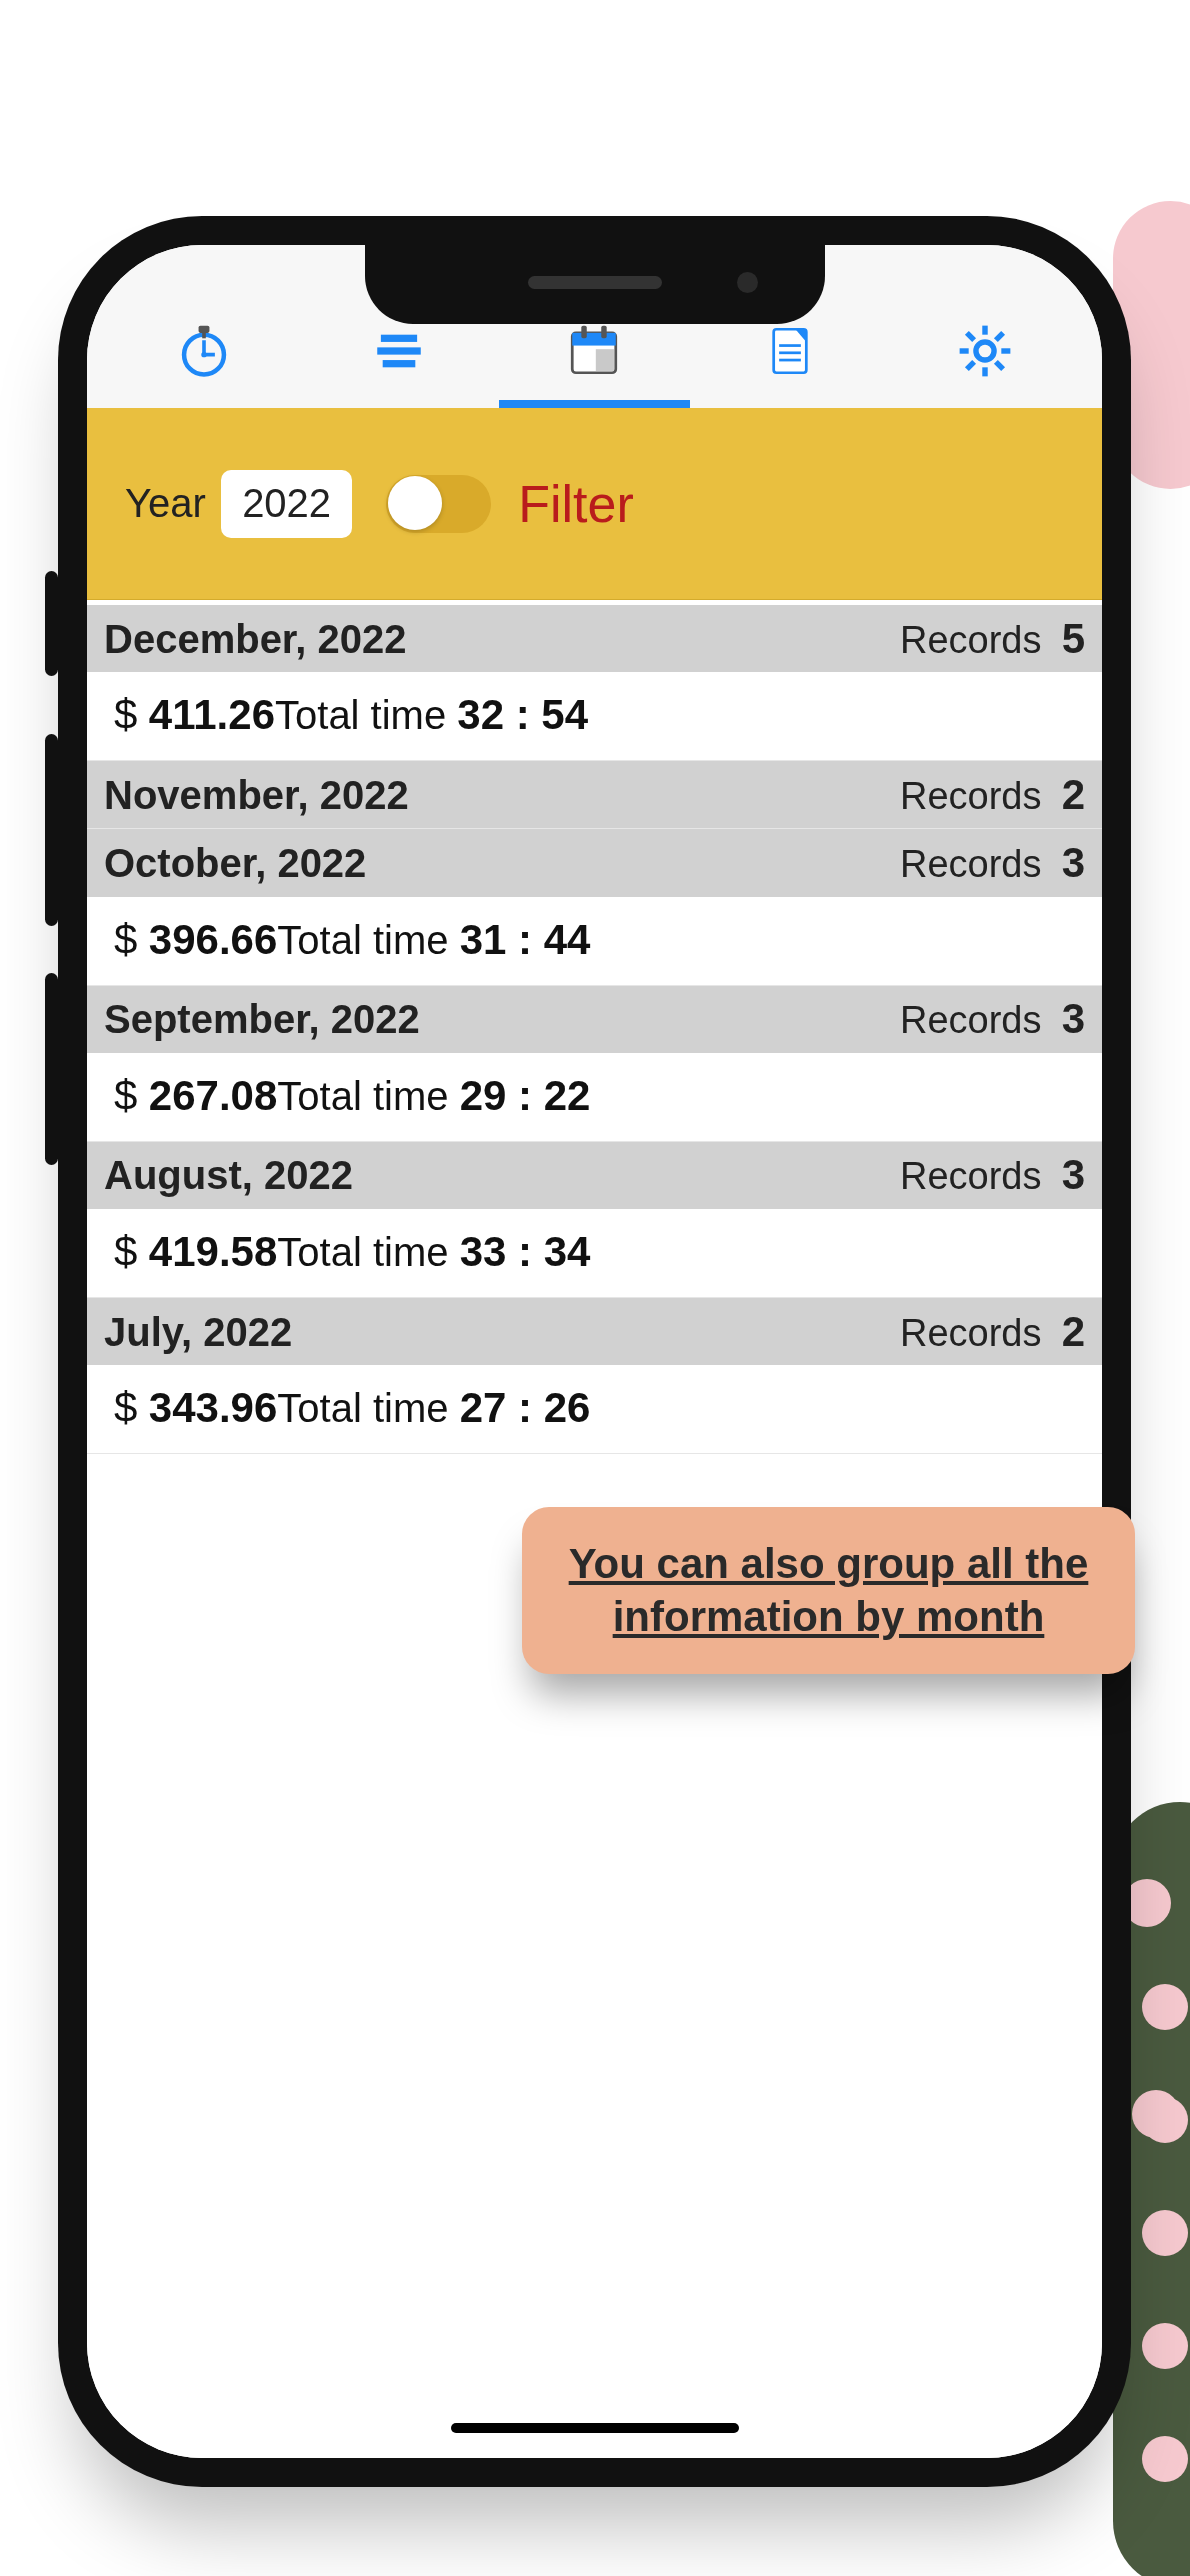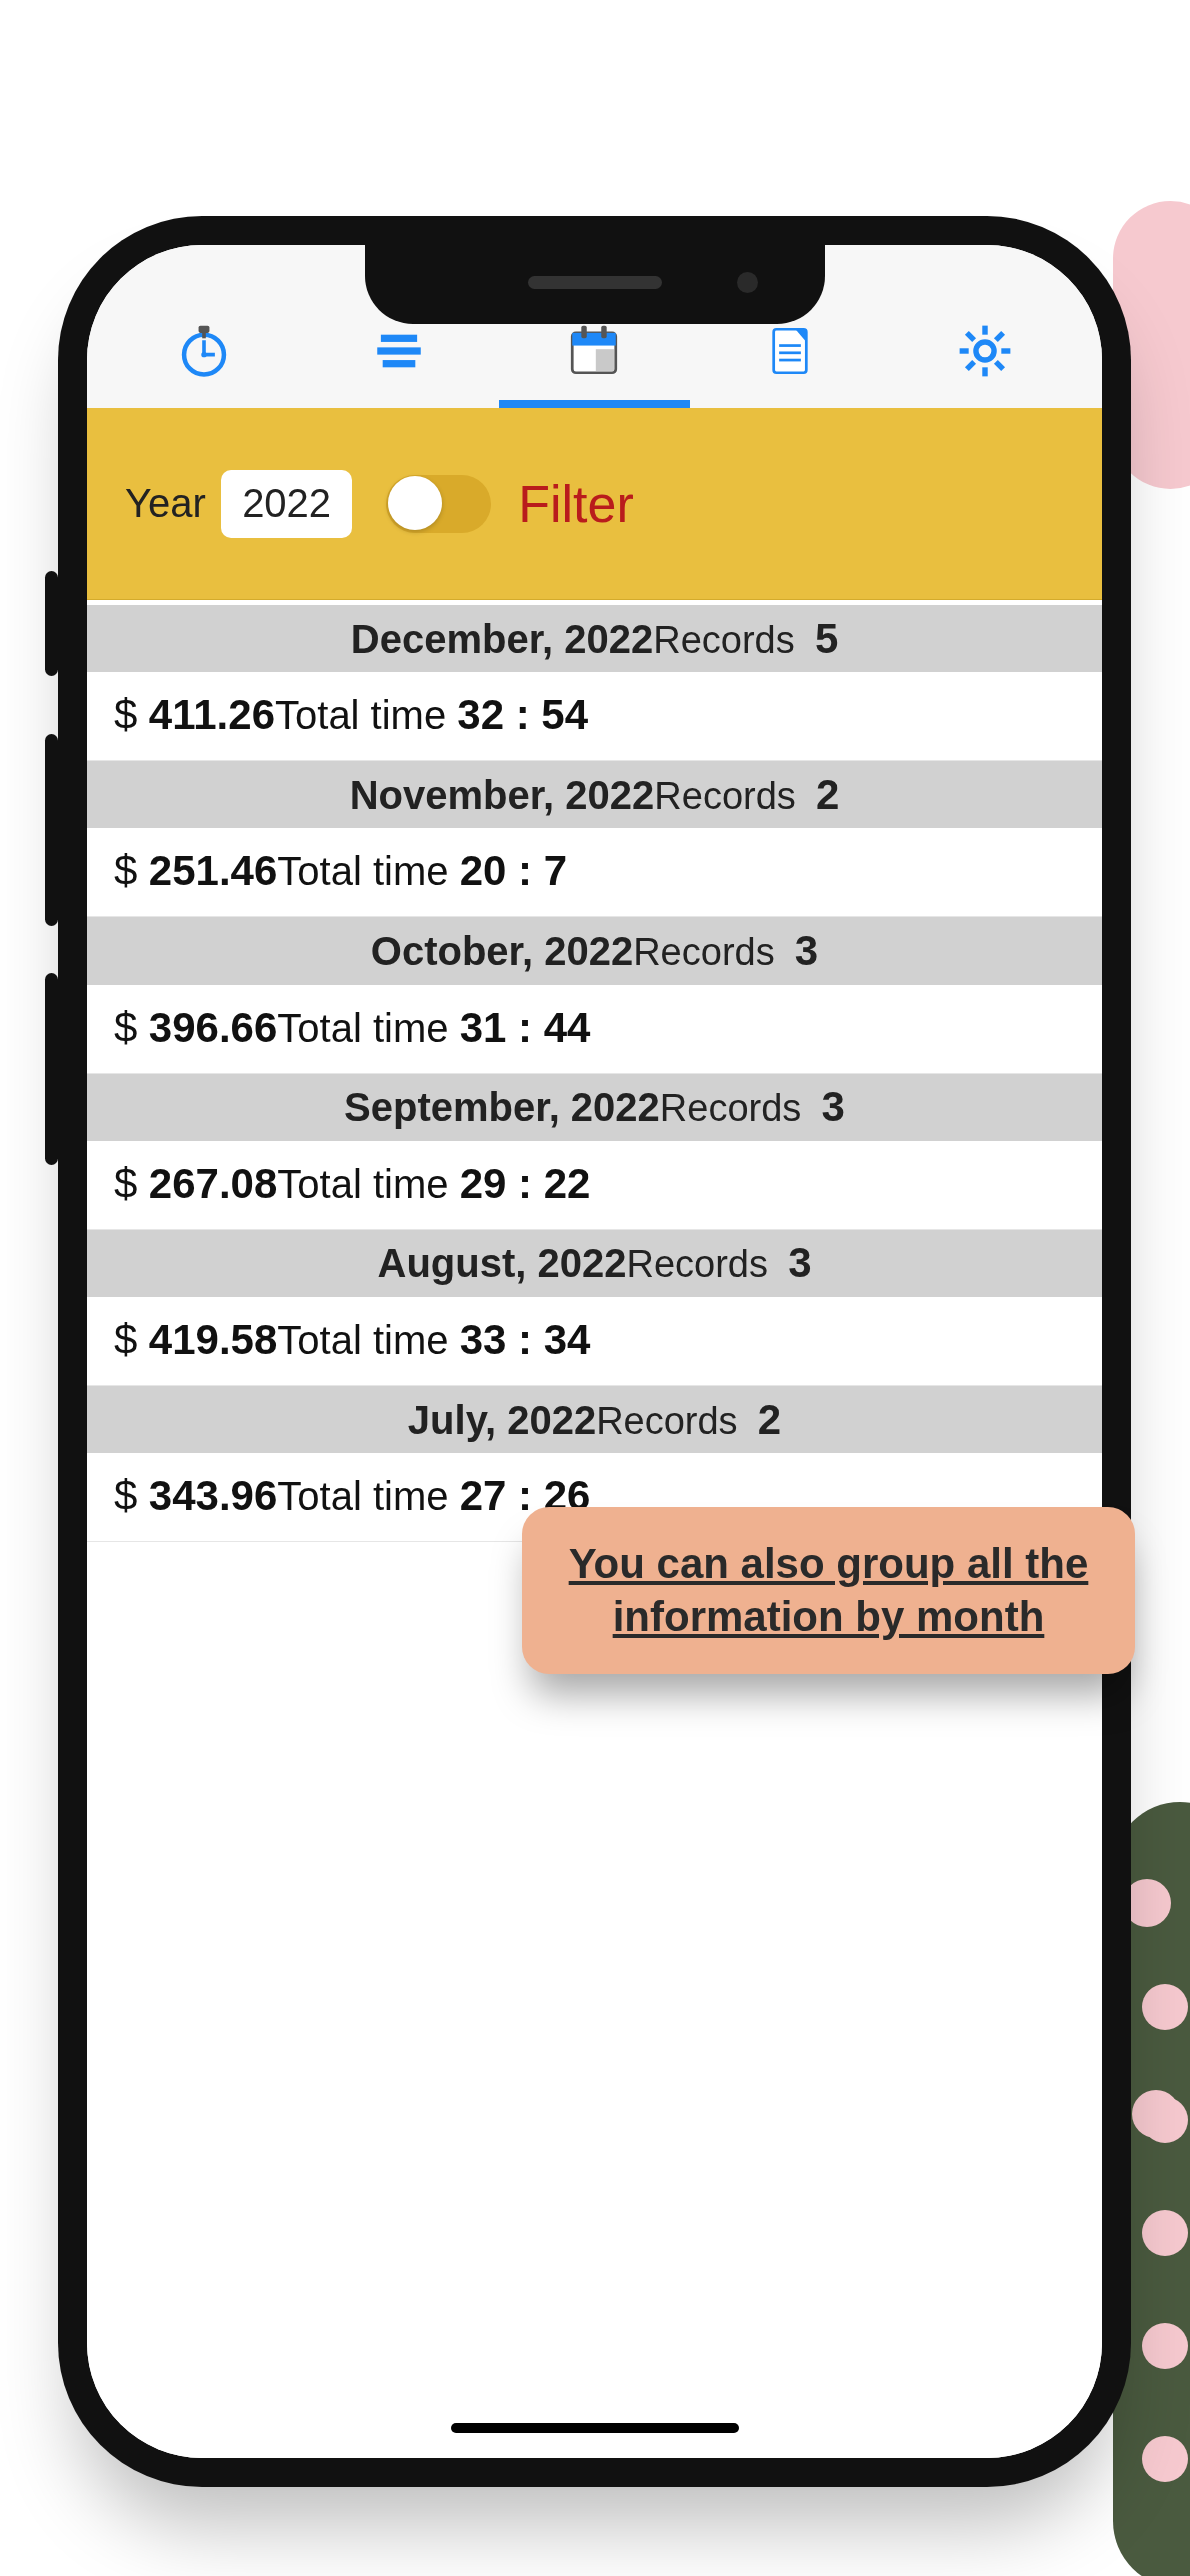"December, 2022" .mr-head { justify-content: center -> space-between }
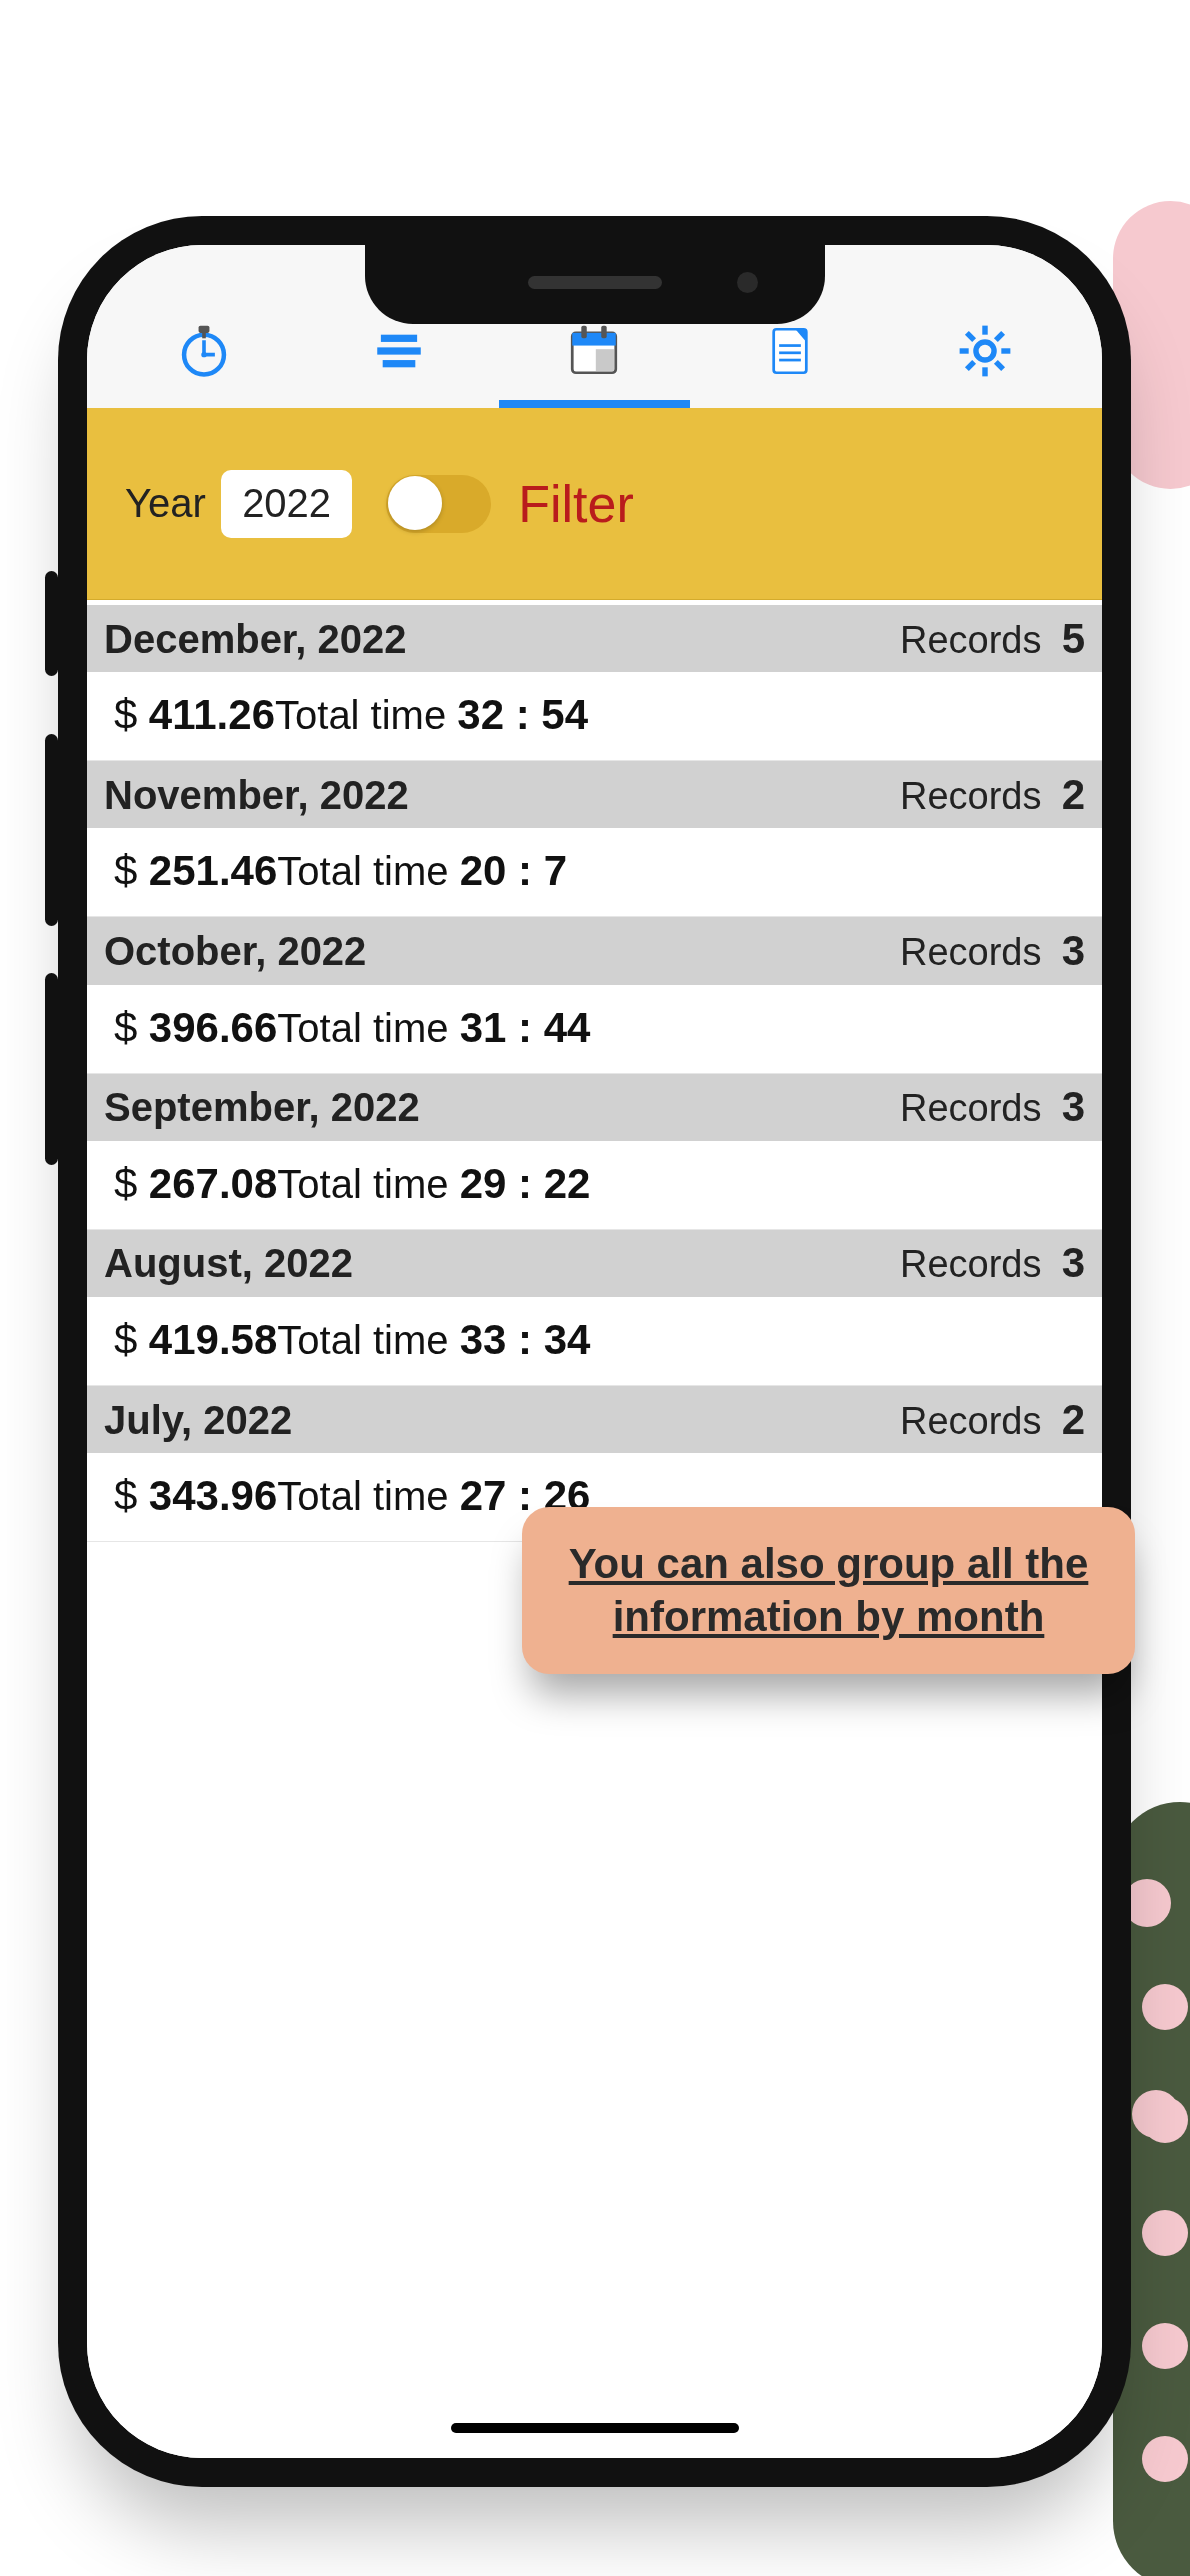"$ 251.46" div.mr-body { html: <div> <span><span>$</span>251.46</span> <span>Total time <b>20 : 7</b></span> </div> -> none }
